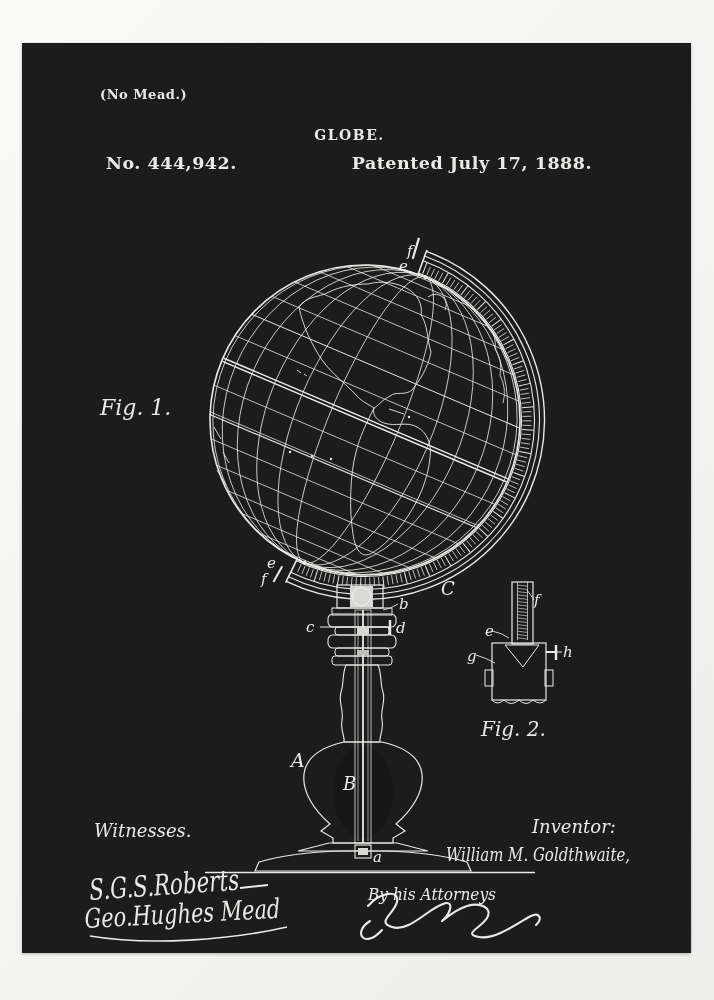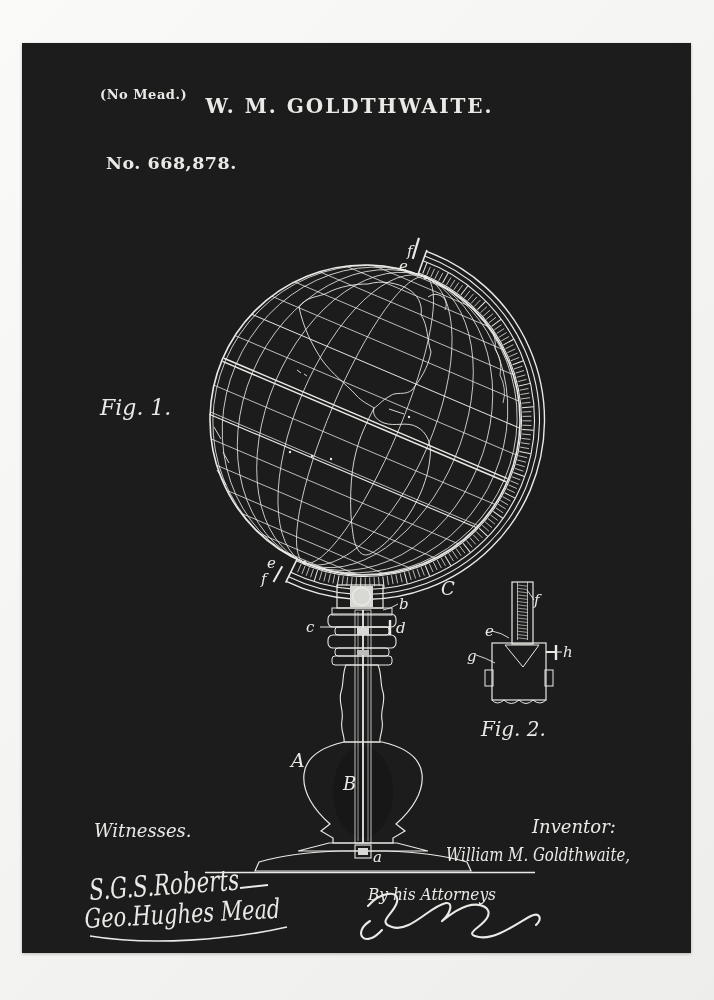"W. M. GOLDTHWAITE." div.hdr { html: <div>W. M. GOLDTHWAITE.</div> -> none }
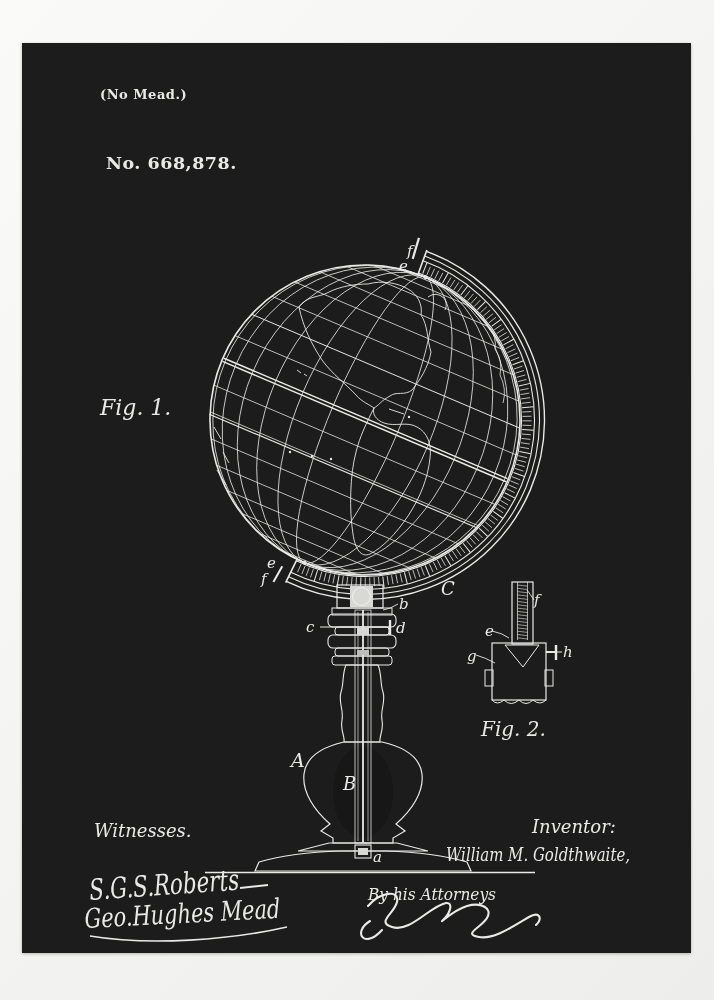"GLOBE." div.hdr { html: none -> <div>GLOBE.</div> }
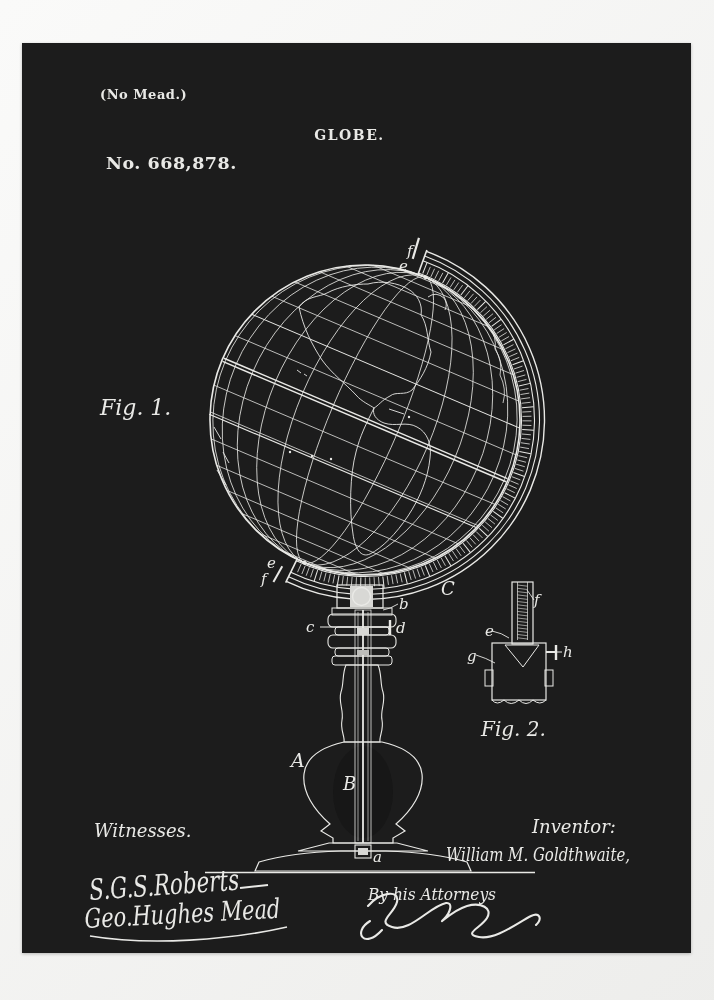"No. 668,878." div.hdr { text: 668,878 -> 444,942 }
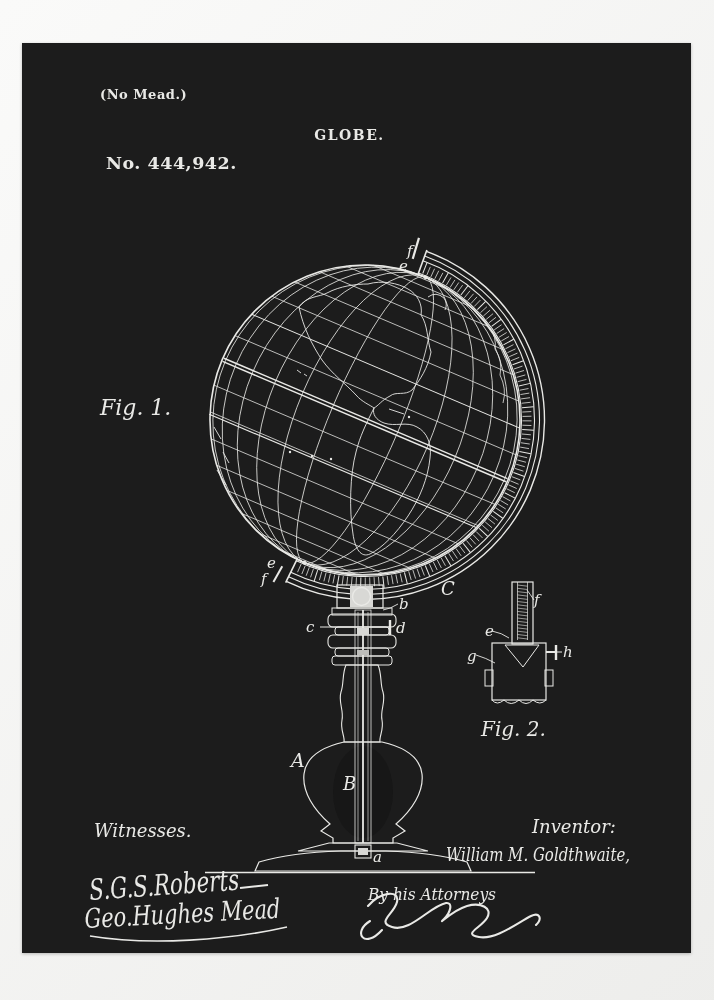"Patented July 17, 1888." div.hdr { html: none -> <div>Patented July 17, 1888.</div> }
